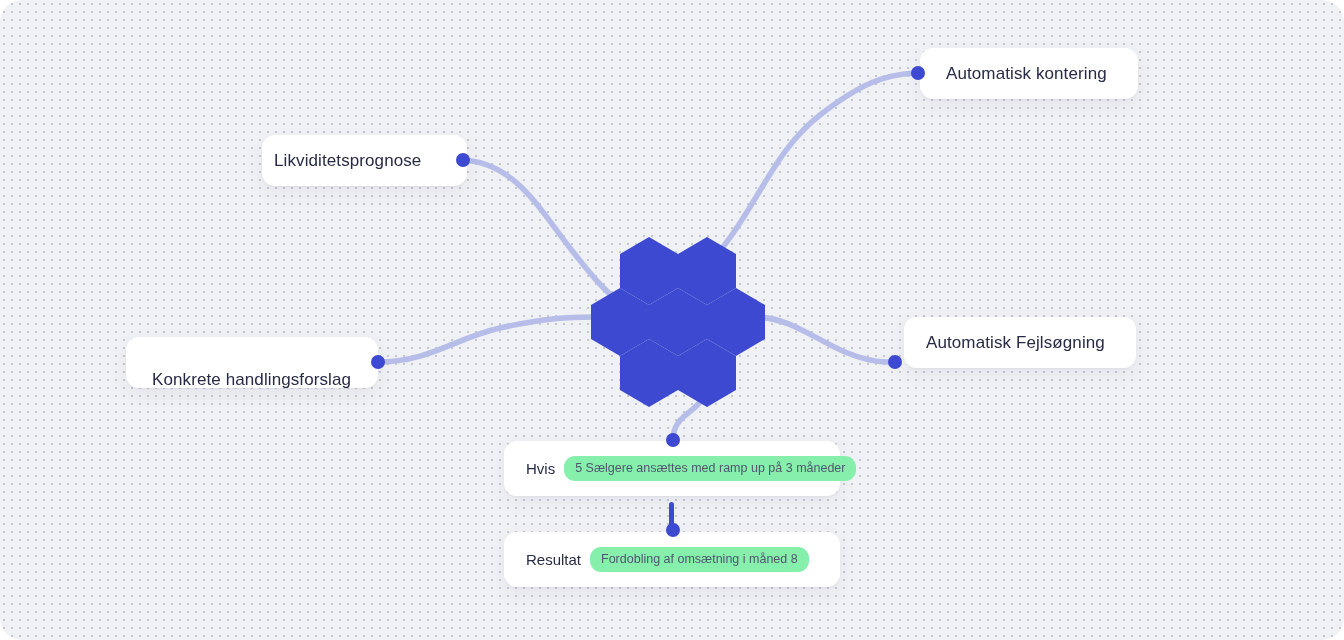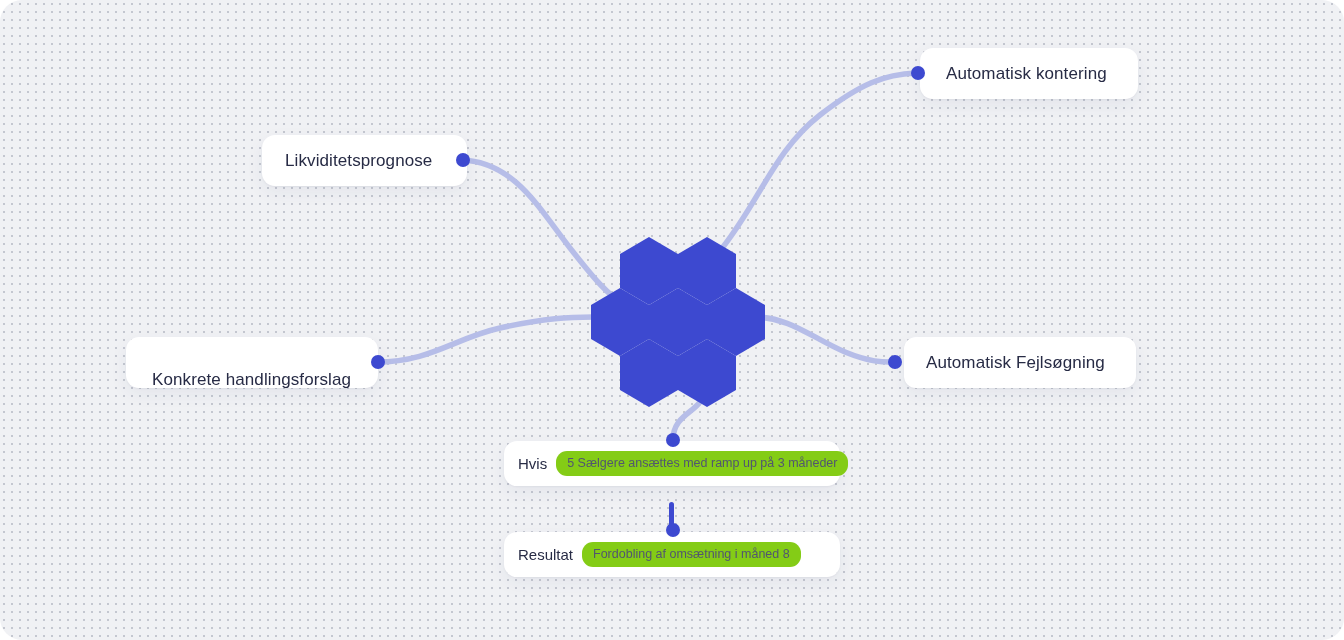"Likviditetsprognose" #card-likviditet { padding-left: 23px -> 12px }
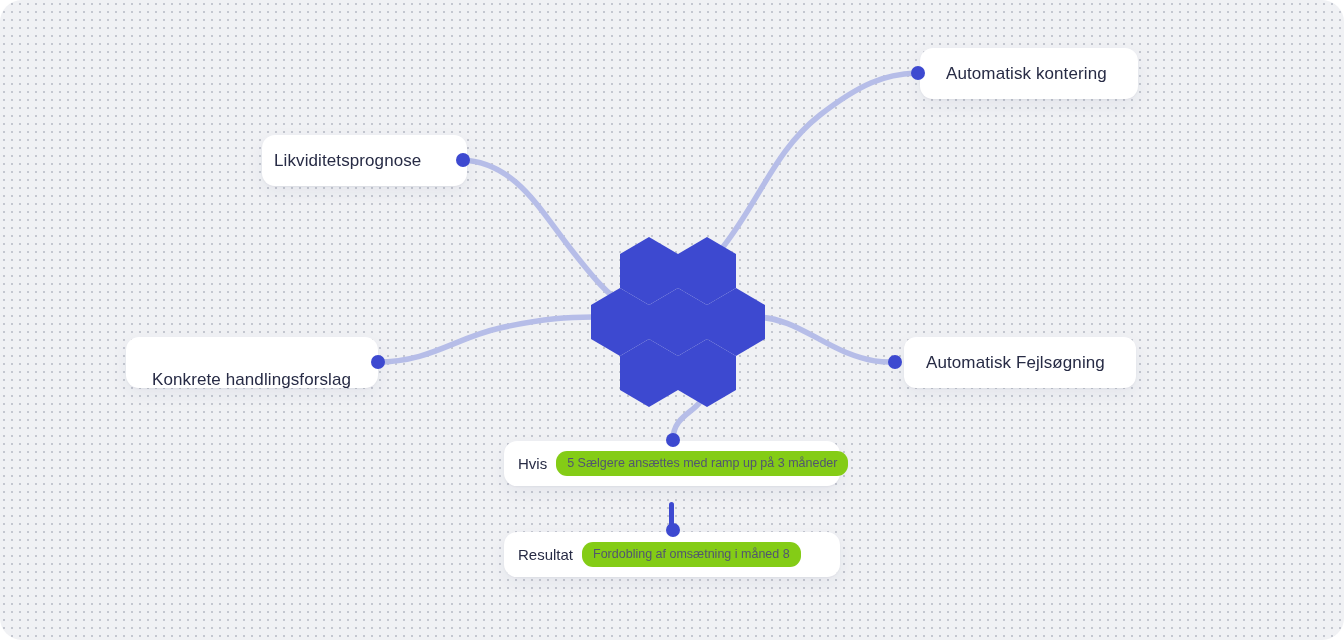"Automatisk Fejlsøgning" #card-fejlsogning { top: 337px -> 317px }
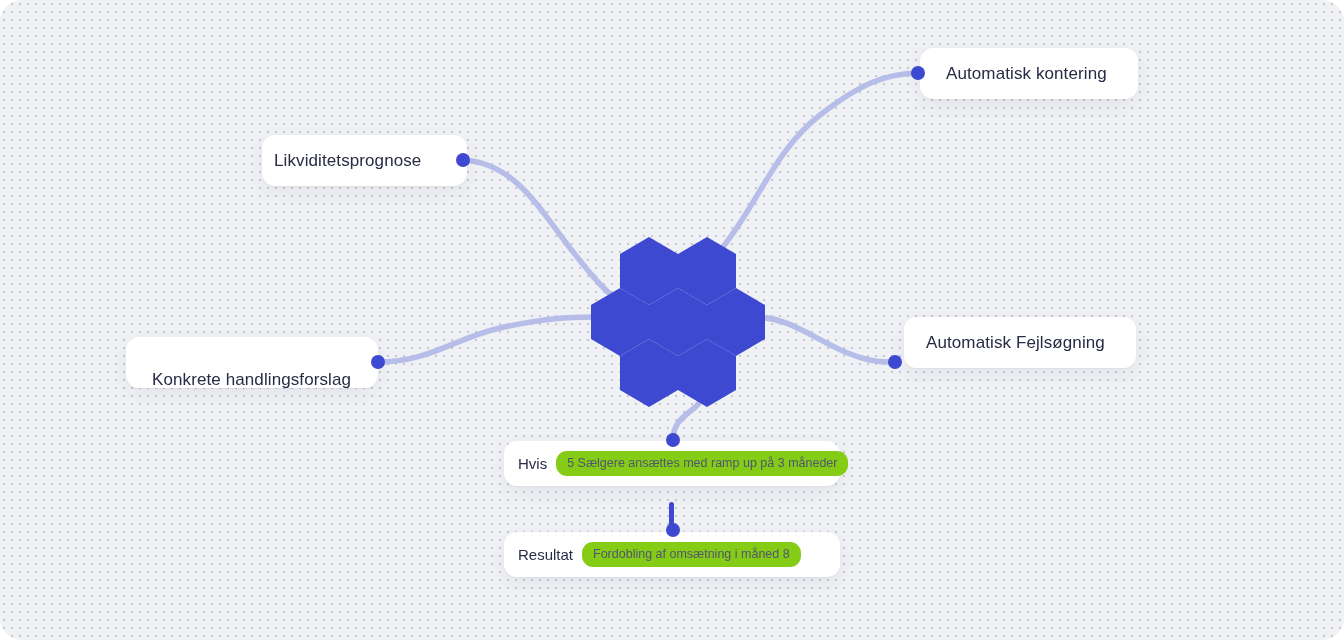"Hvis" .logic-card { height: 45px -> 55px; padding-left: 14px -> 22px }
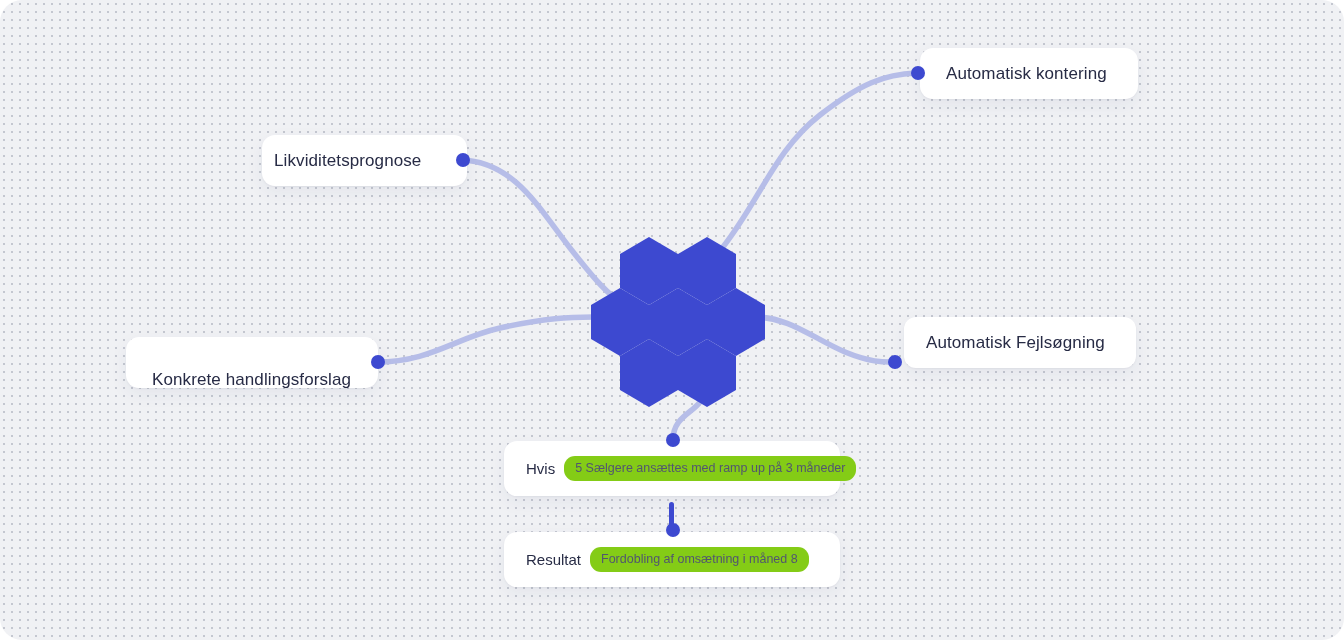"5 Sælgere ansættes med ramp" .logic-pill { background: #84cc16 -> #86efac }
